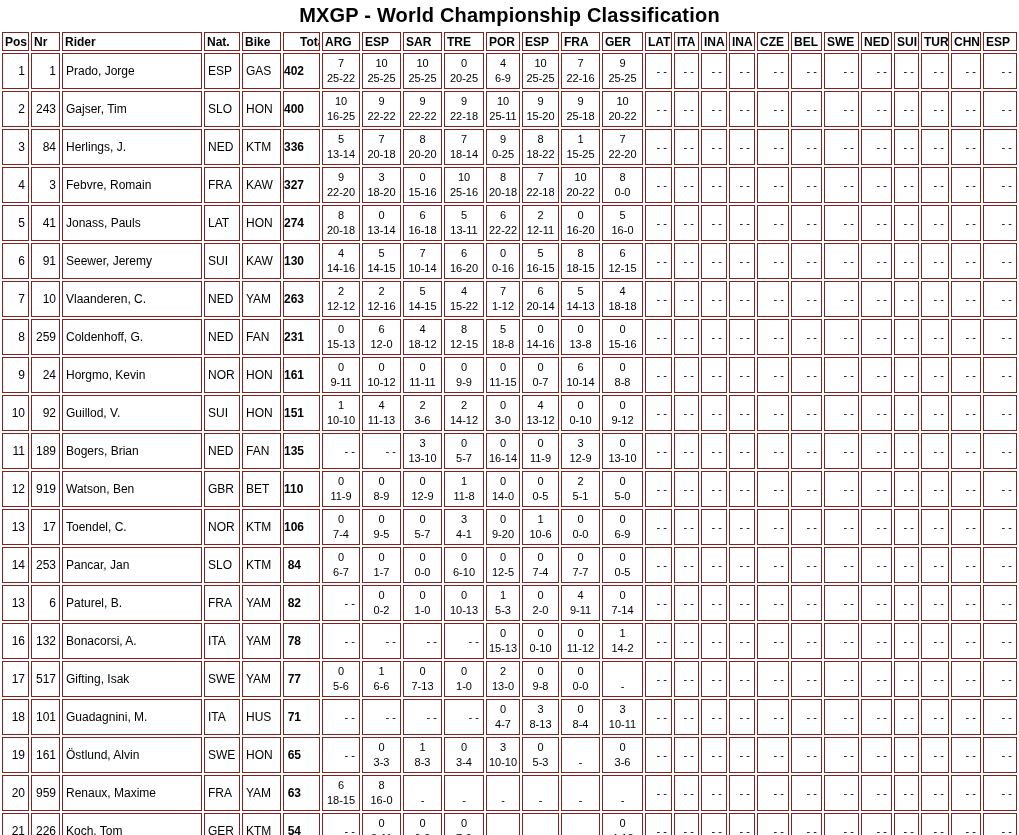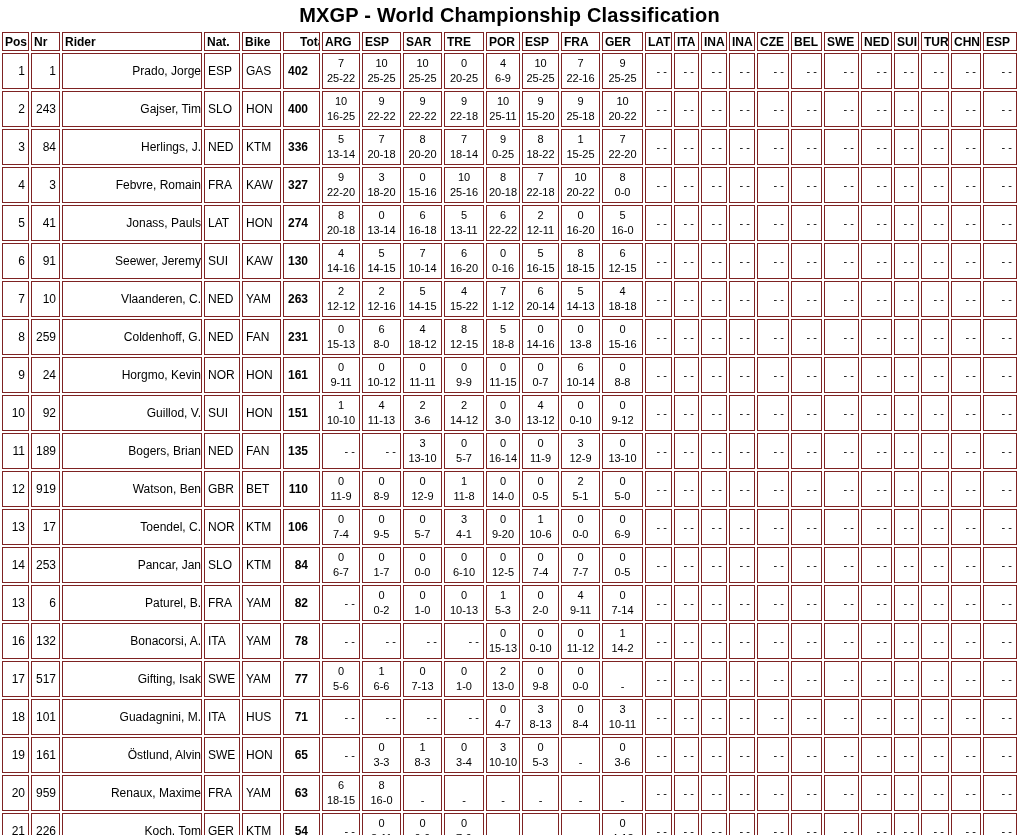"Prado, Jorge" td.c-rider { text-align: right -> left }
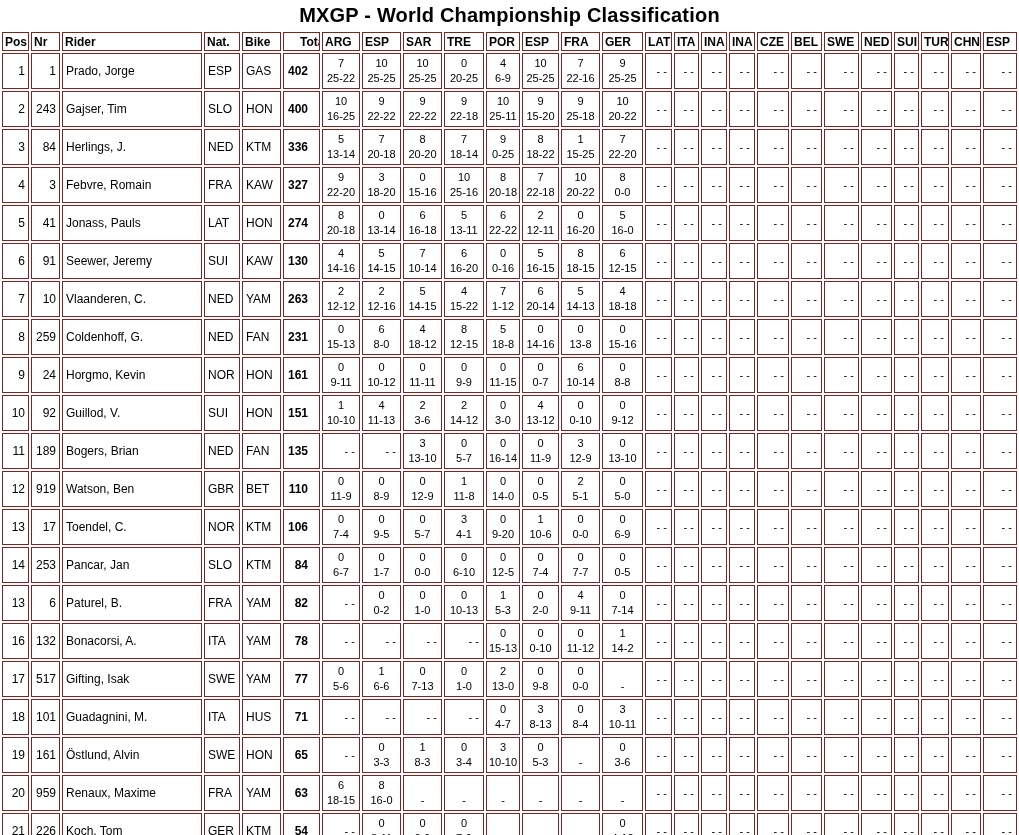"402" td.c-total { padding-right: 11px -> 18px }
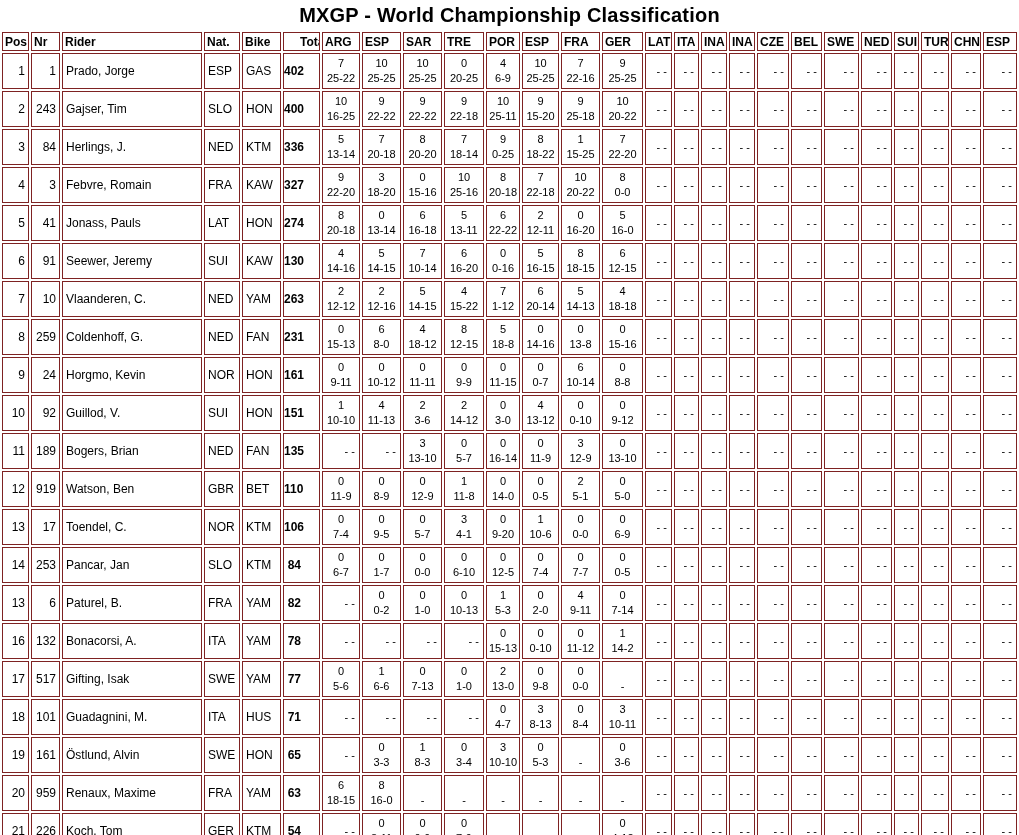"8-0" div.rm { text: 8-0 -> 12-0 }
